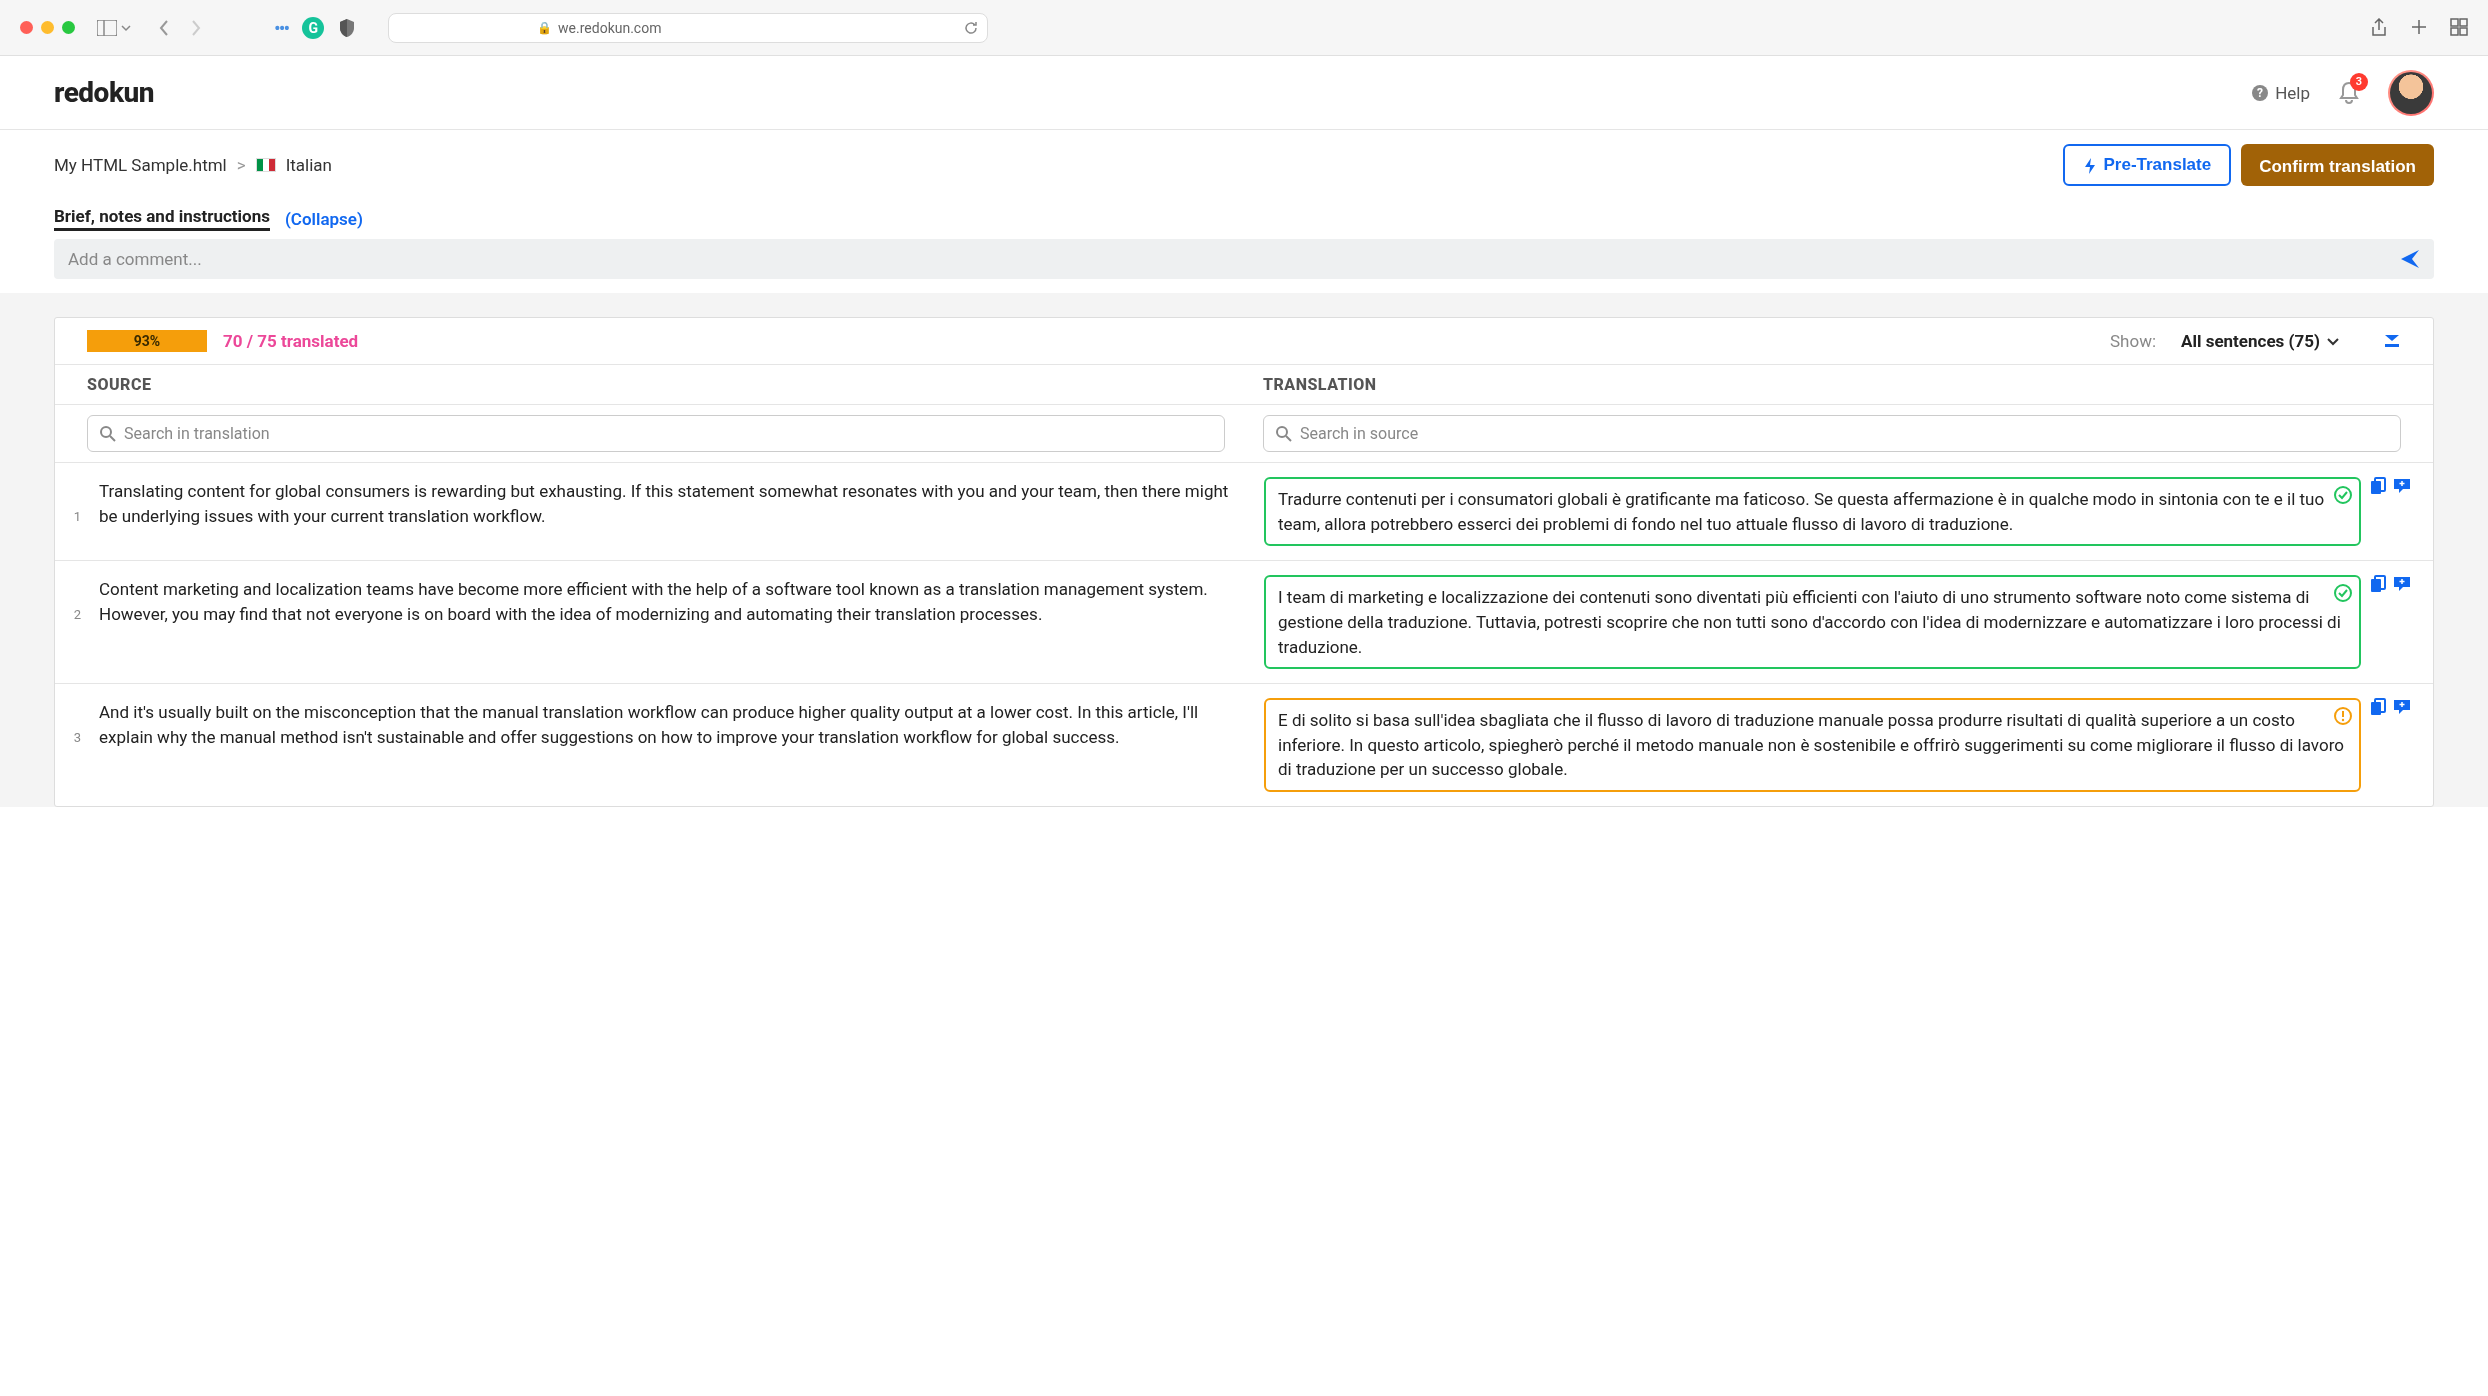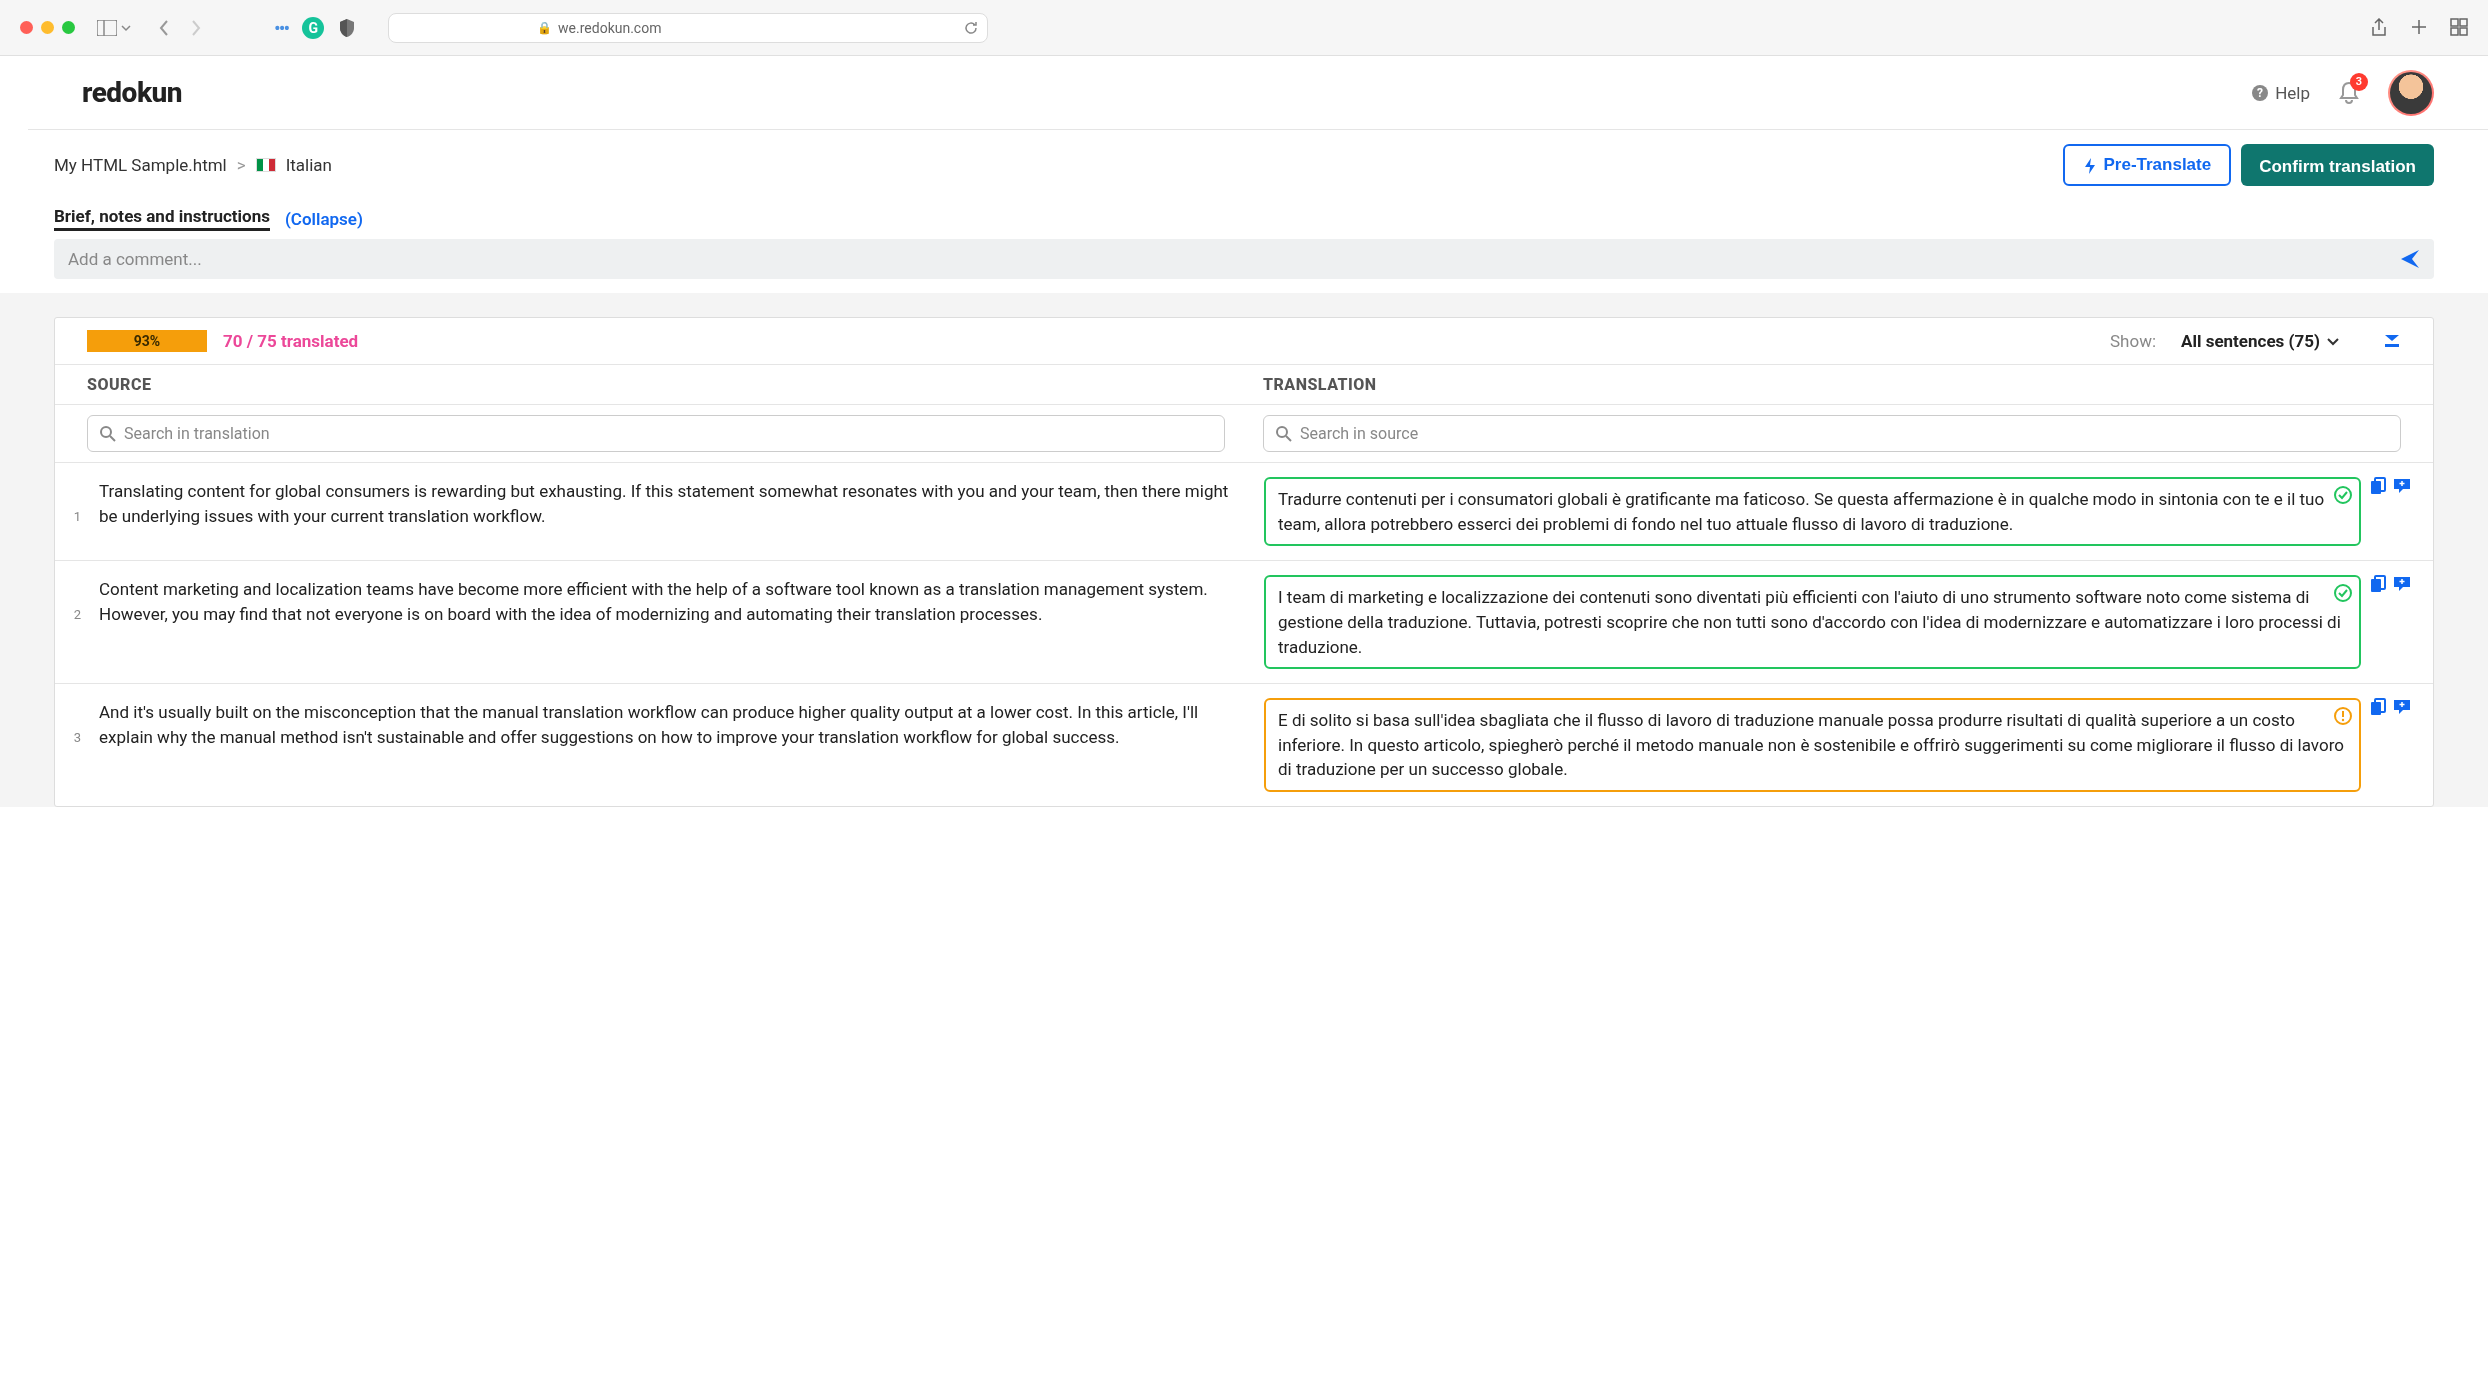"redokun" .app-header { margin-left: 28px -> none }
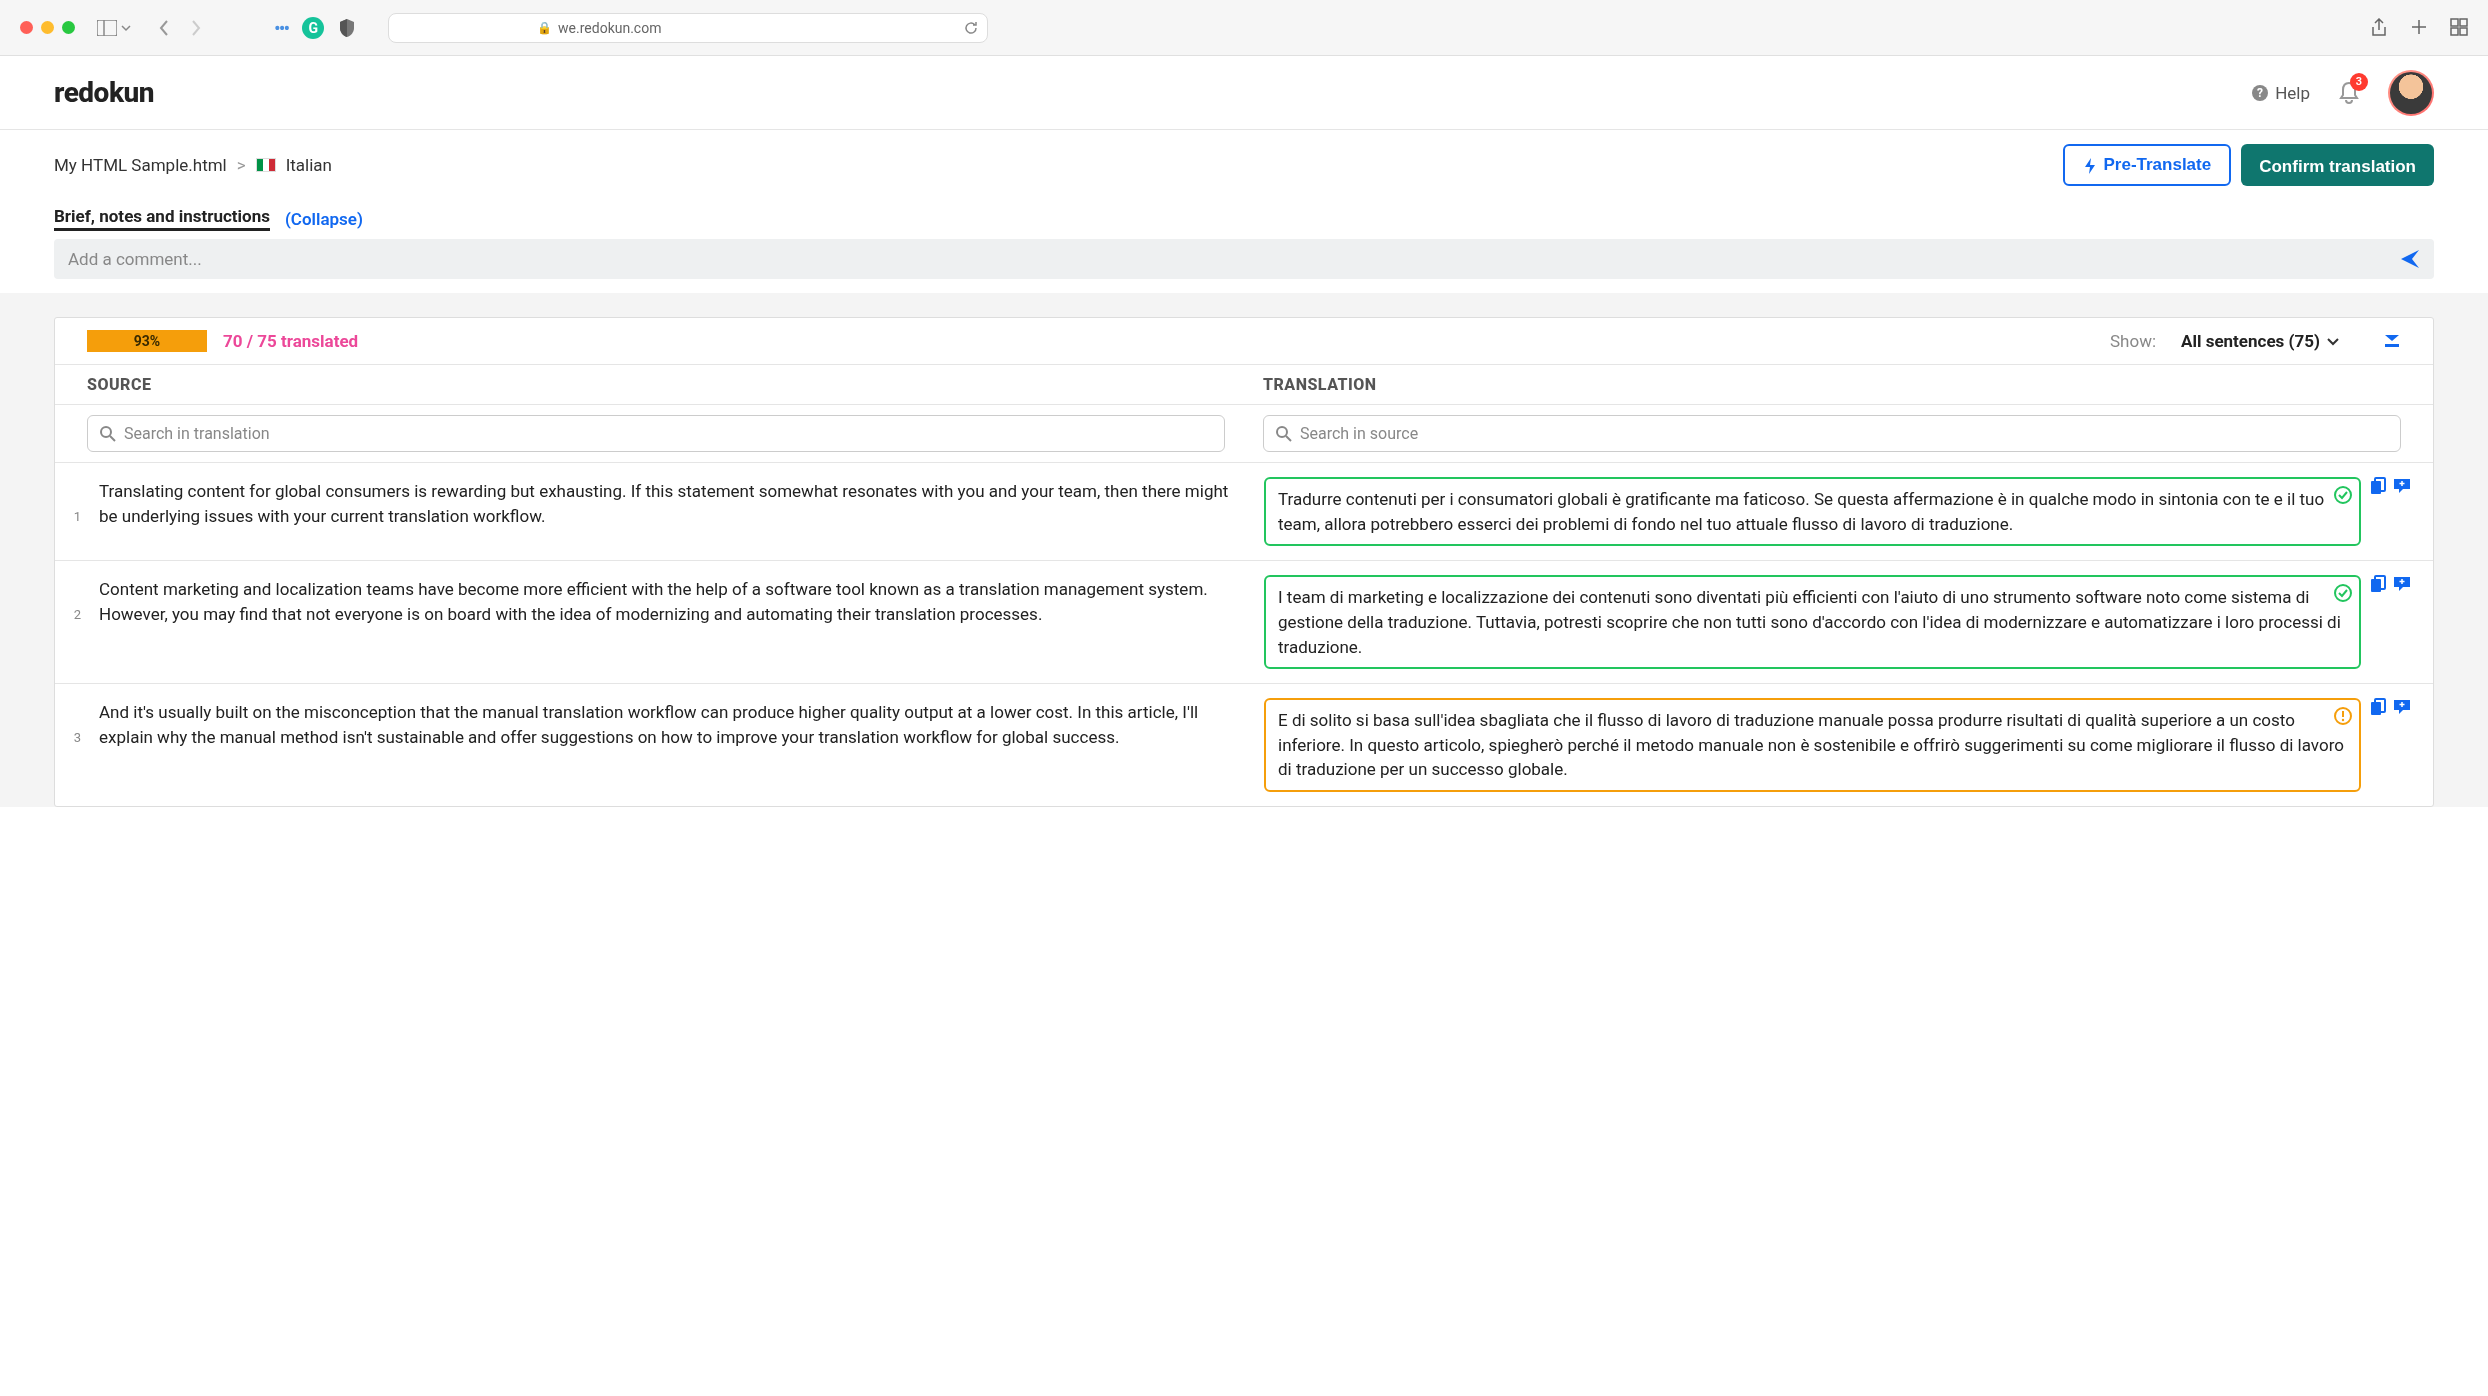"Confirm translation" .btn-primary { background: #0f766e -> #a16207 }
